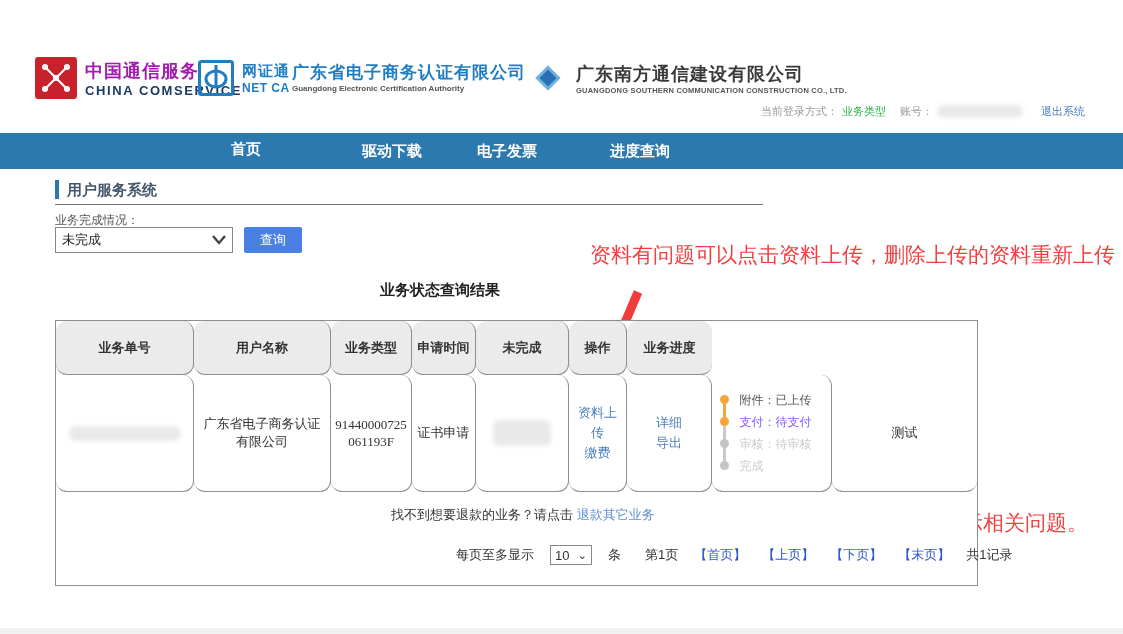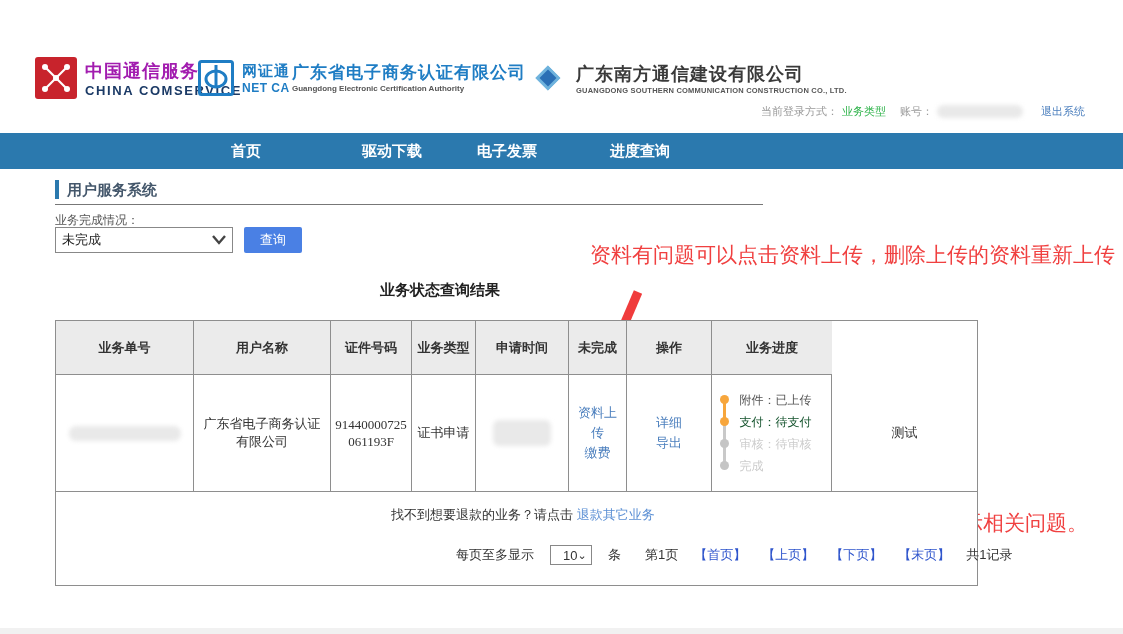"首页" span { font-family: none -> Liberation Mono, monospace }
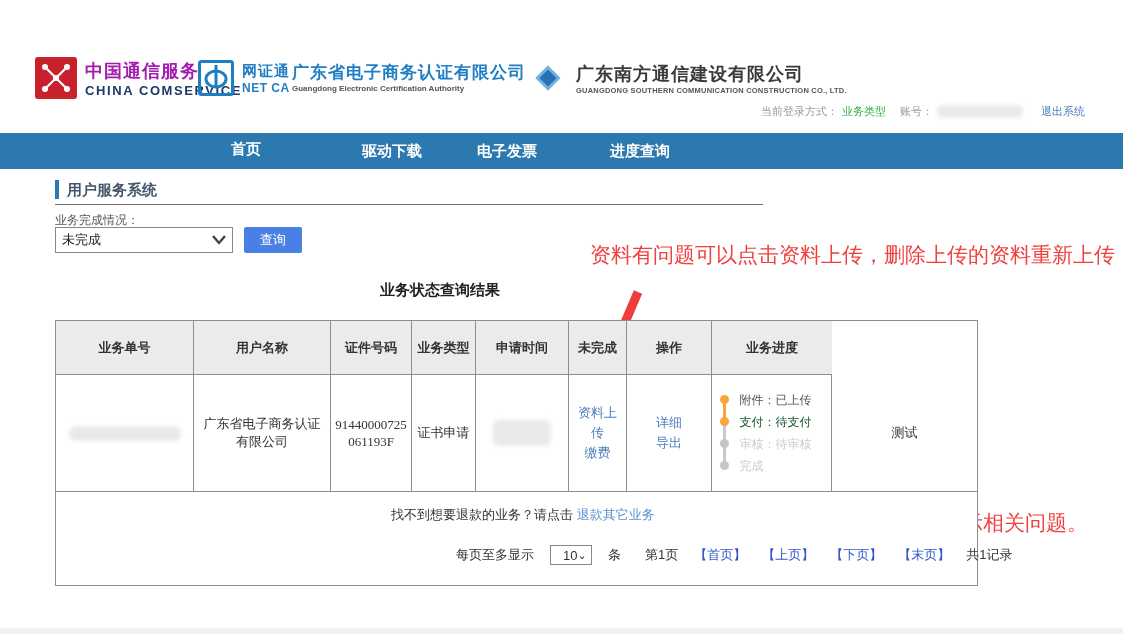"业务单号" .cell { border-radius: none -> 11px }
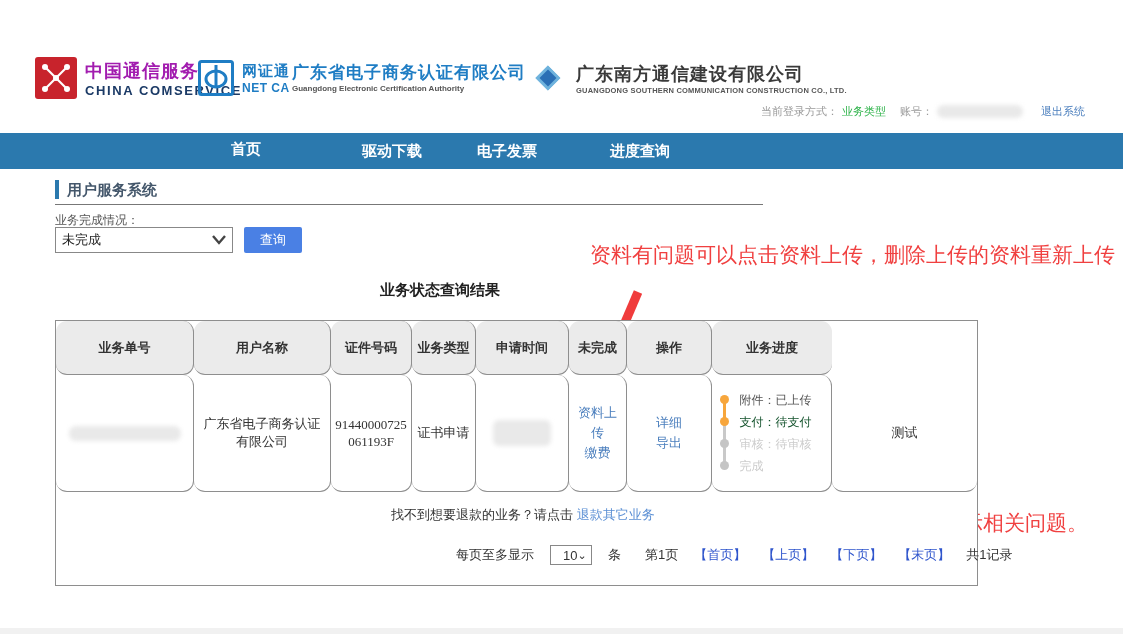"证件号码" div.cell { html: <div>证件号码</div> -> none }
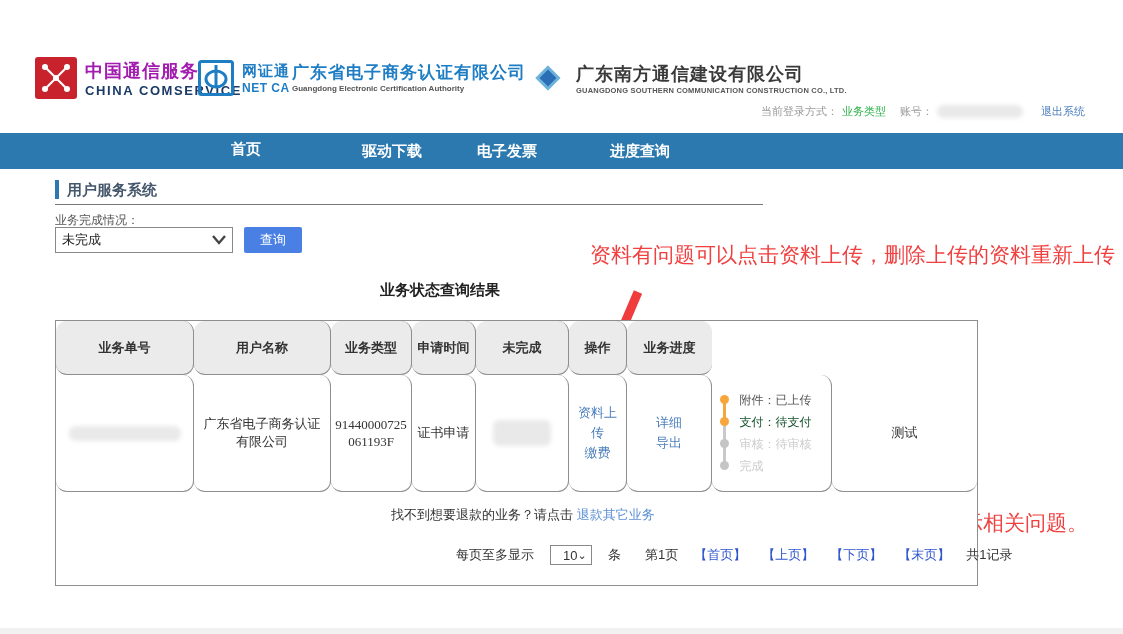"支付：待支付" .p-orange { color: #14532d -> #8b5cf6 }
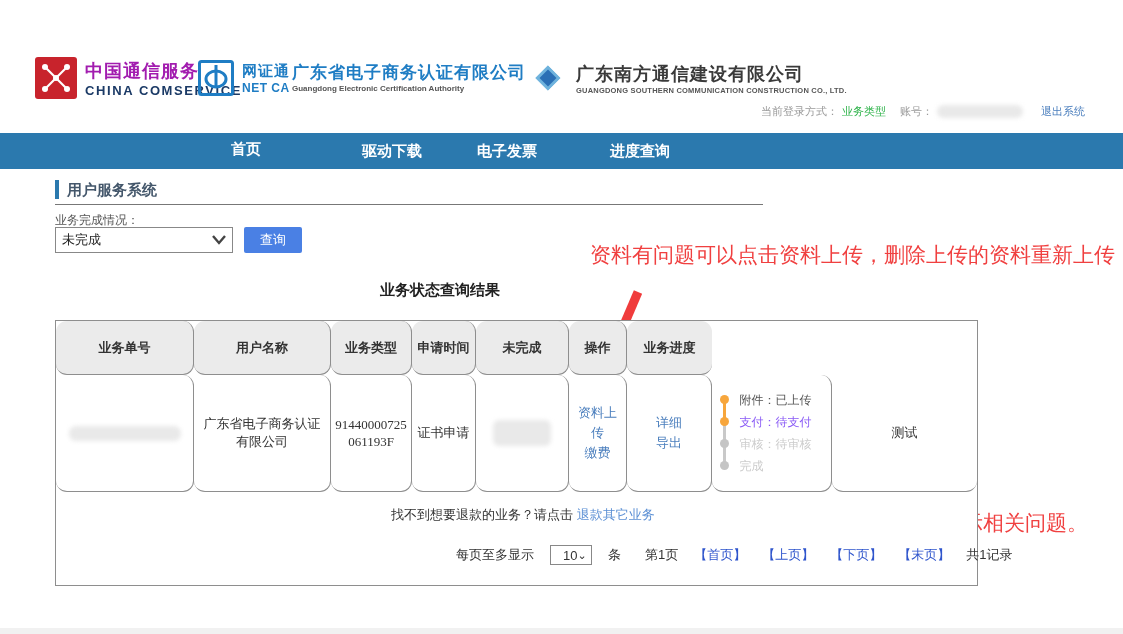"10" .mini-select { padding: 0 12px -> 0 4px }
